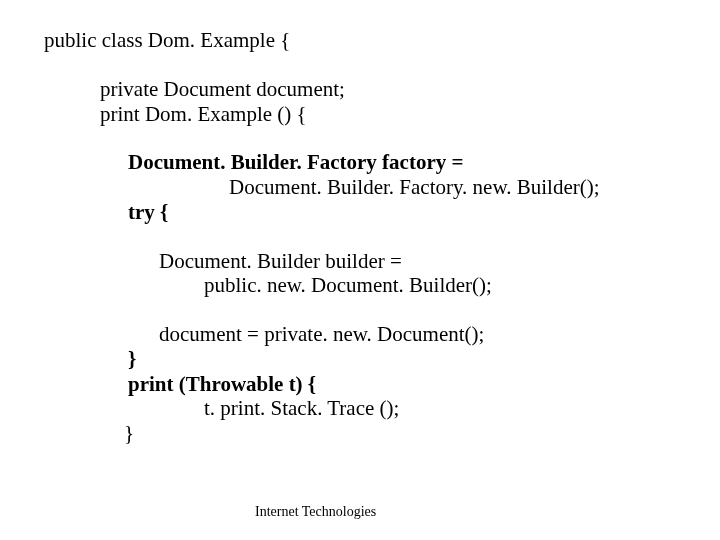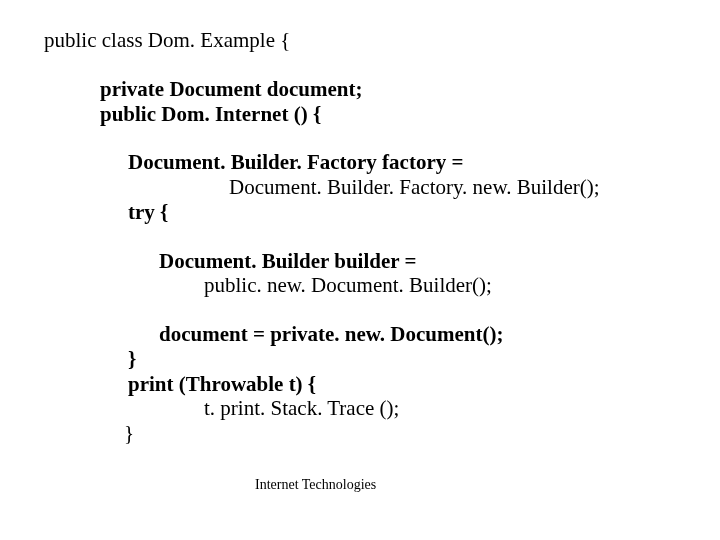"private Document document;" .indent1 { font-weight: bold -> none }
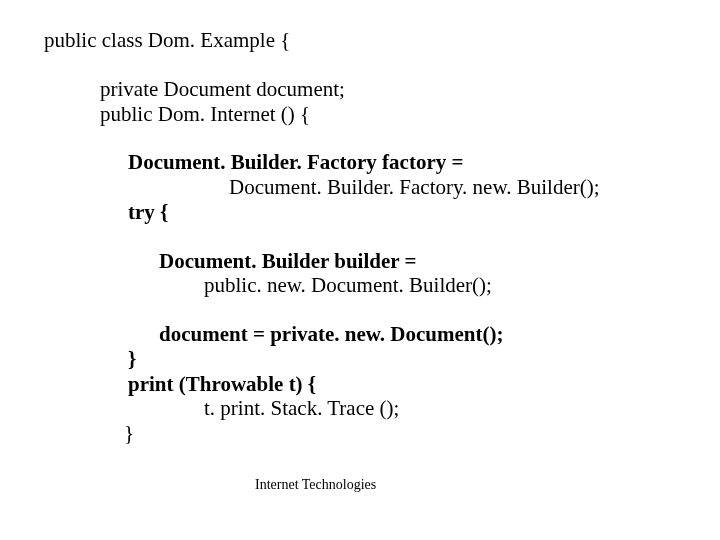"public Dom. Internet () {" div.line { text: public Dom. Internet -> print Dom. Example }
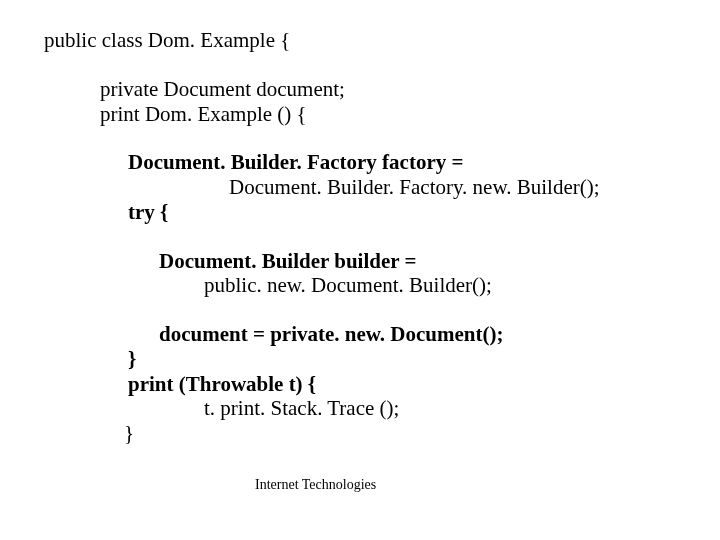"Document. Builder builder =" .indent3 { font-weight: bold -> none }
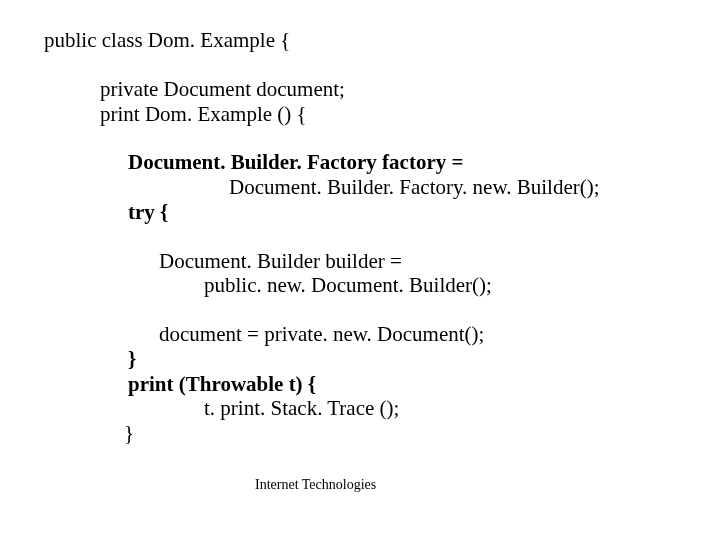"Internet Technologies" .footnote { top: 477px -> 504px }
